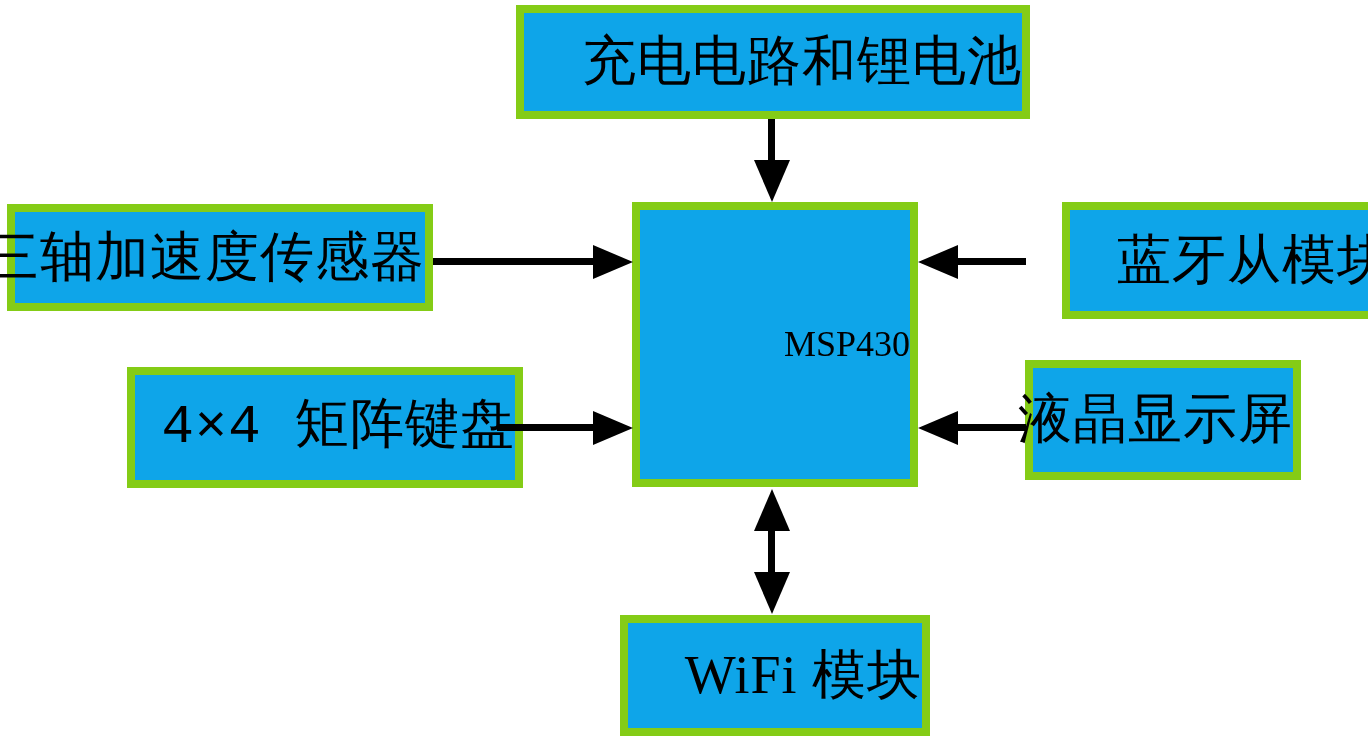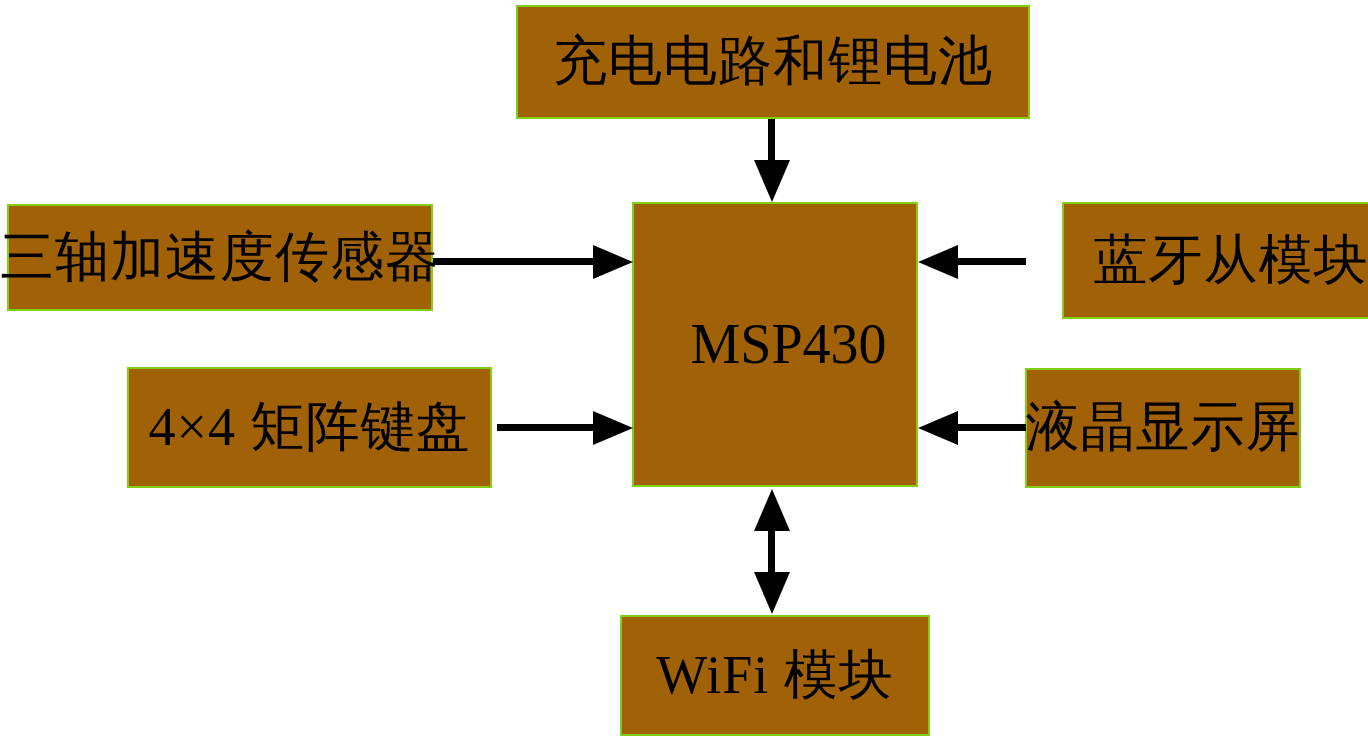"充电电路和锂电池" .node { background: #a16207 -> #0ea5e9; border: 2px solid #84cc16 -> 8px solid #84cc16; justify-content: center -> flex-end }
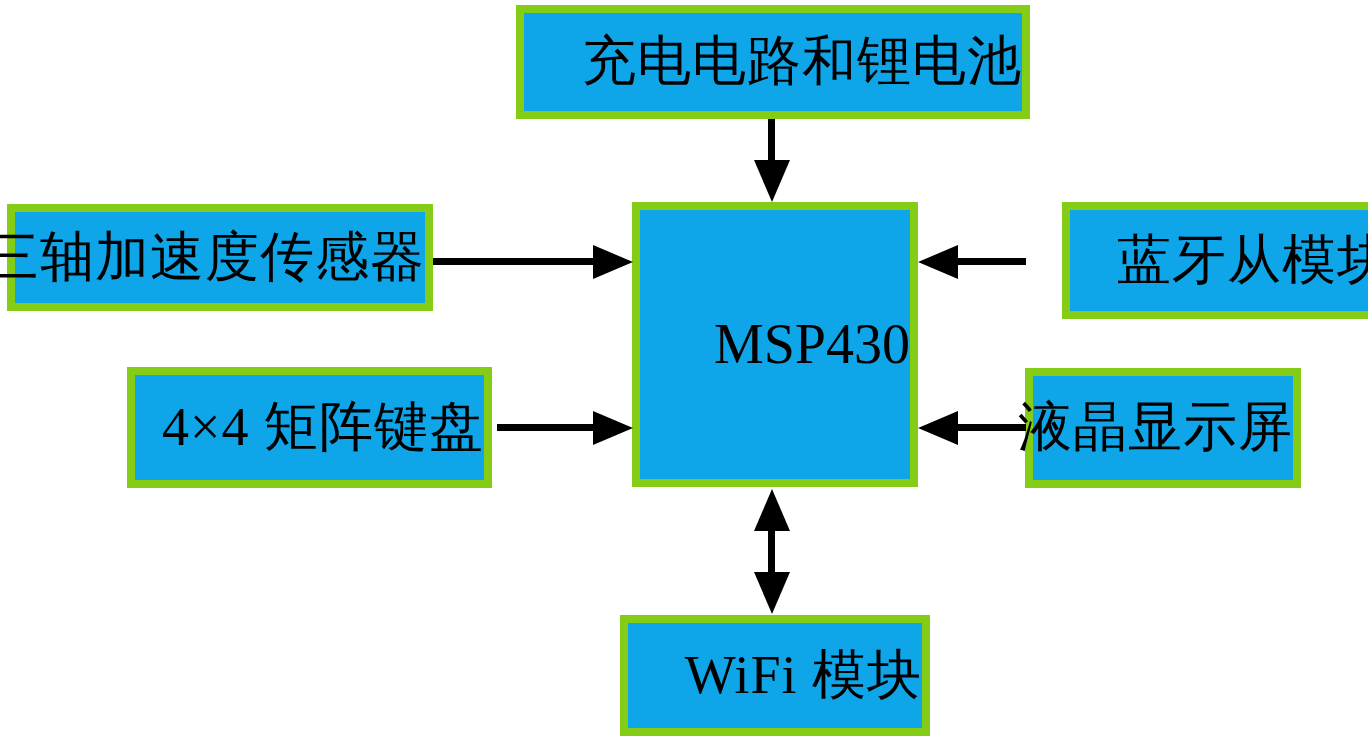"MSP430" #node-mcu .label { font-size: 56px -> 36px }
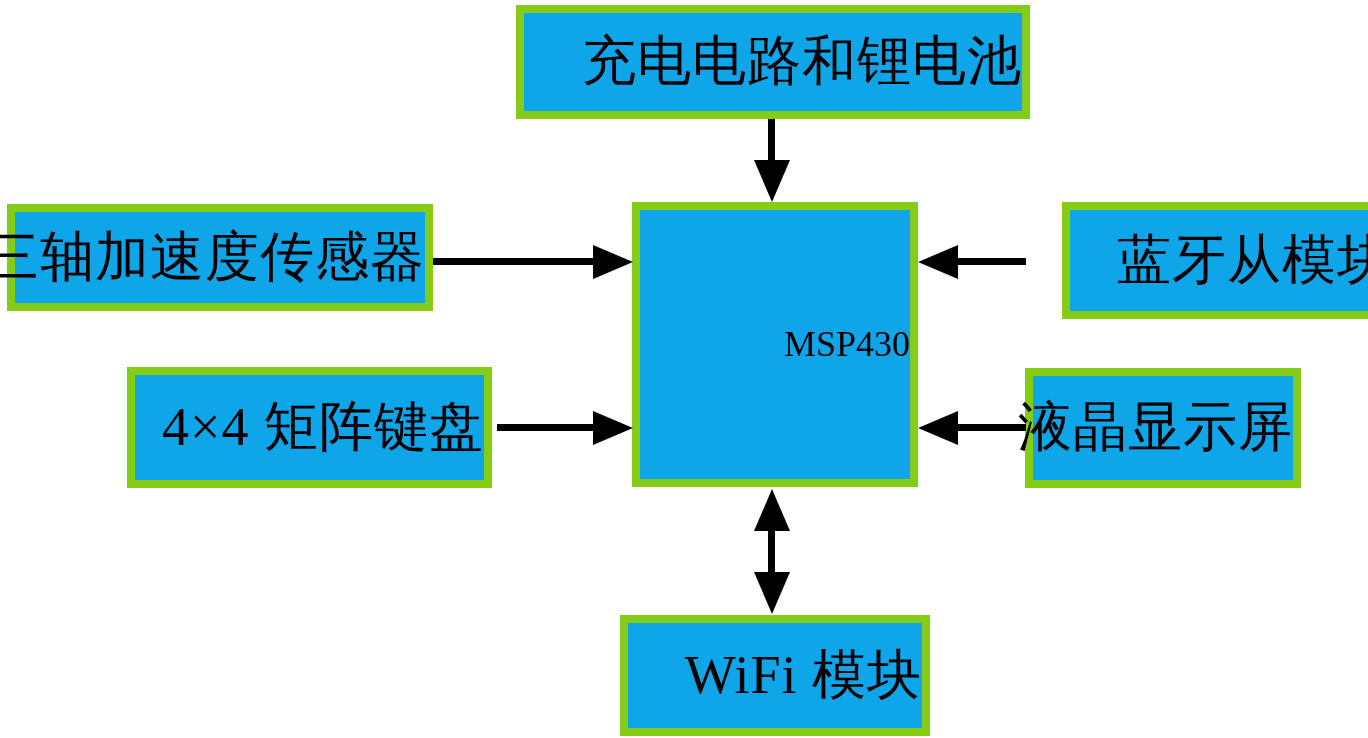"4×4 矩阵键盘" #node-keypad { font-family: none -> Liberation Mono, monospace; width: 365px -> 396px }
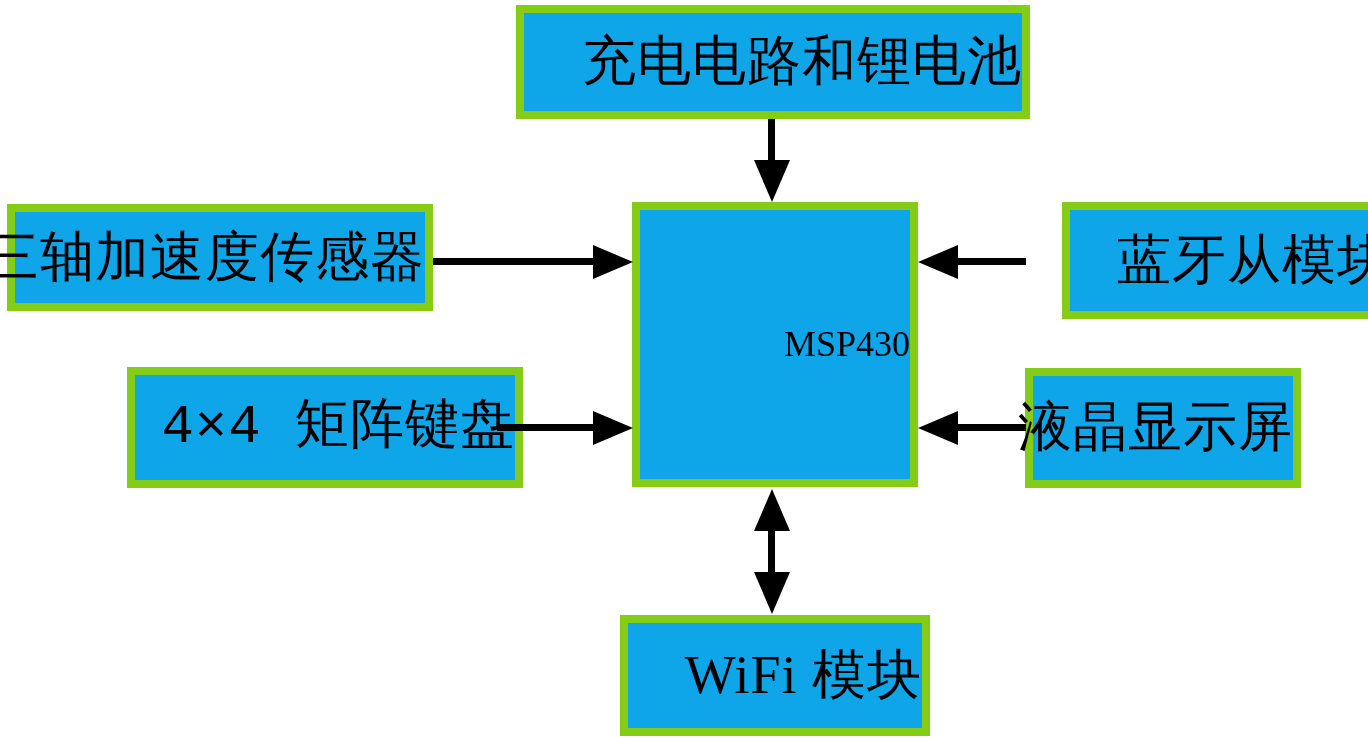"液晶显示屏" #node-lcd { top: 368px -> 360px }
